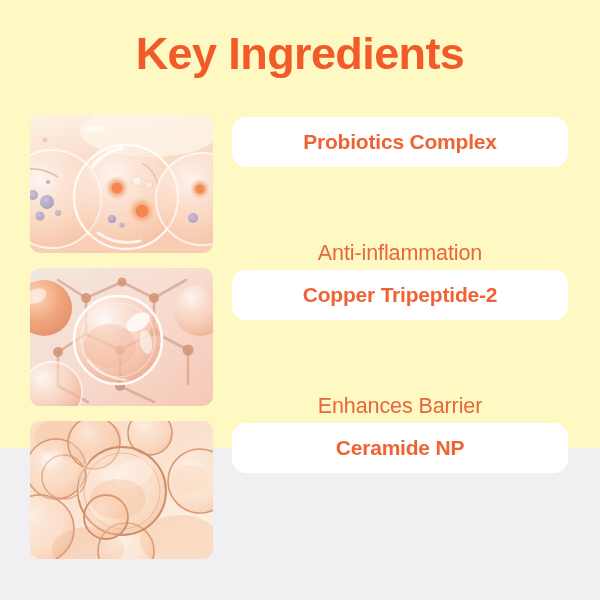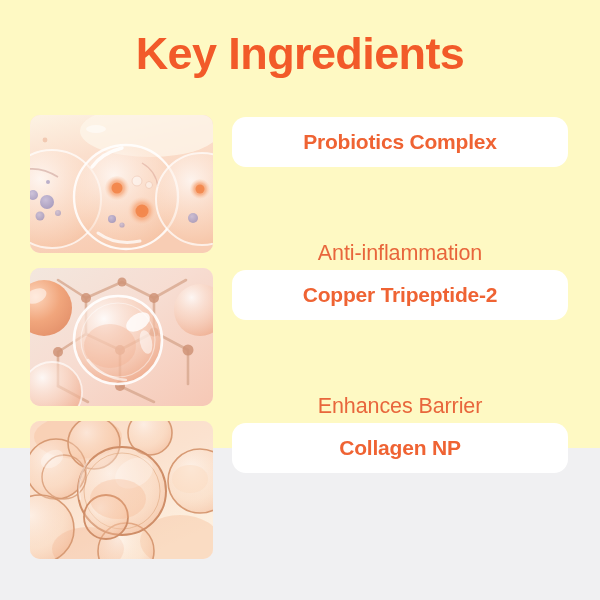"Collagen NP" span.pill-label { text: Collagen -> Ceramide }
